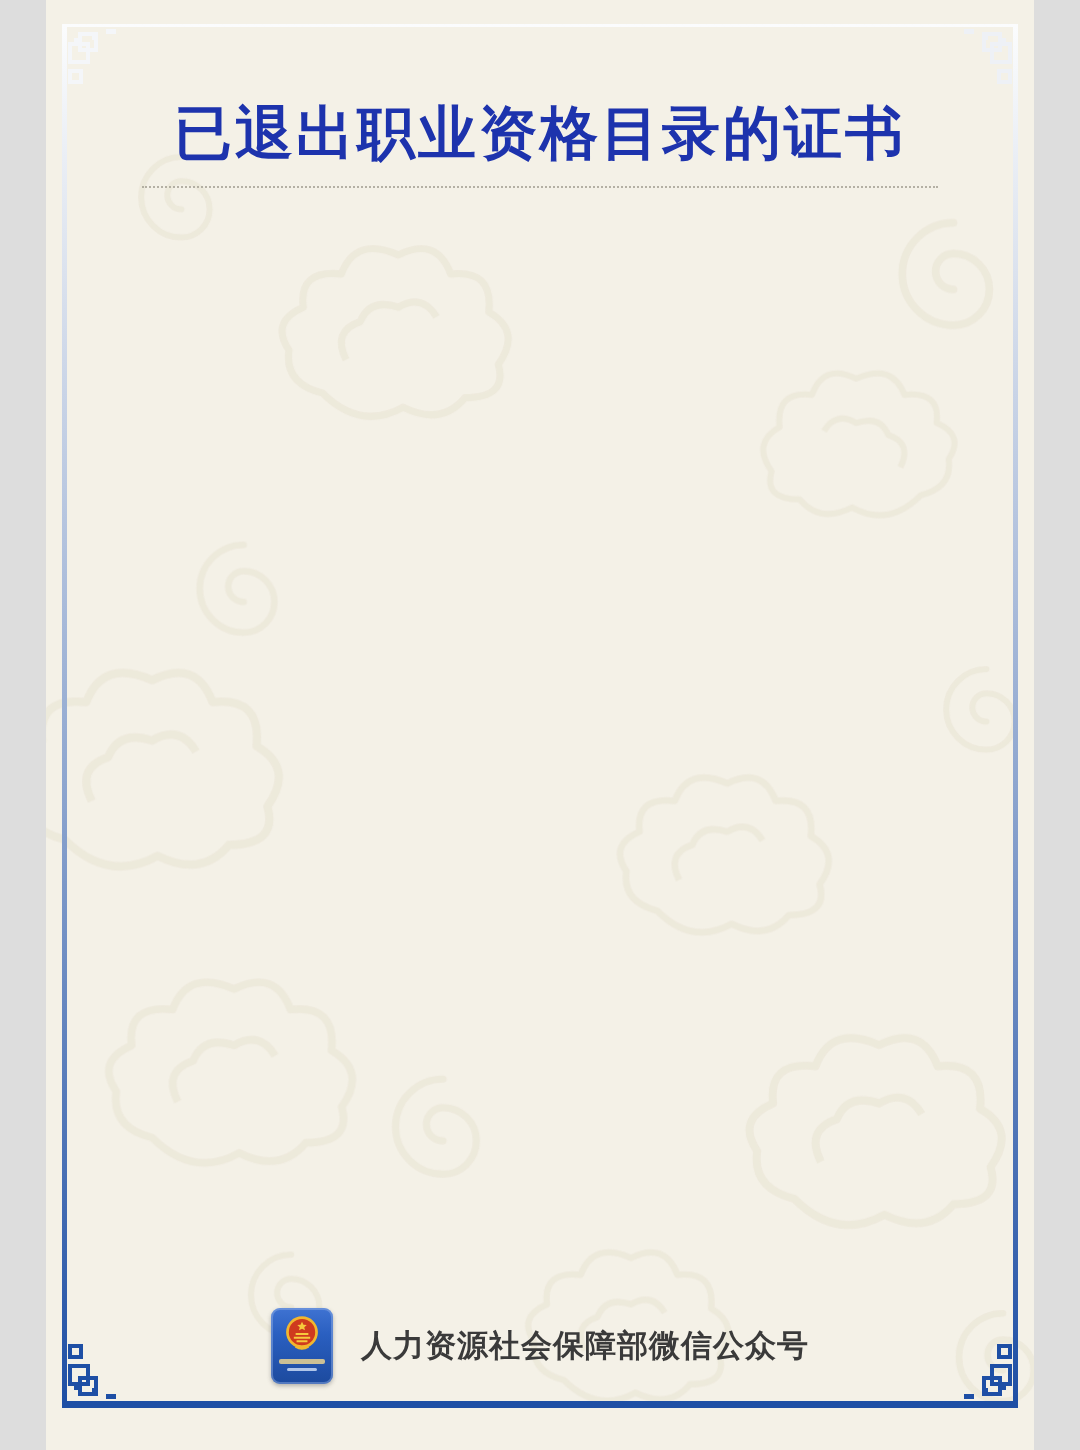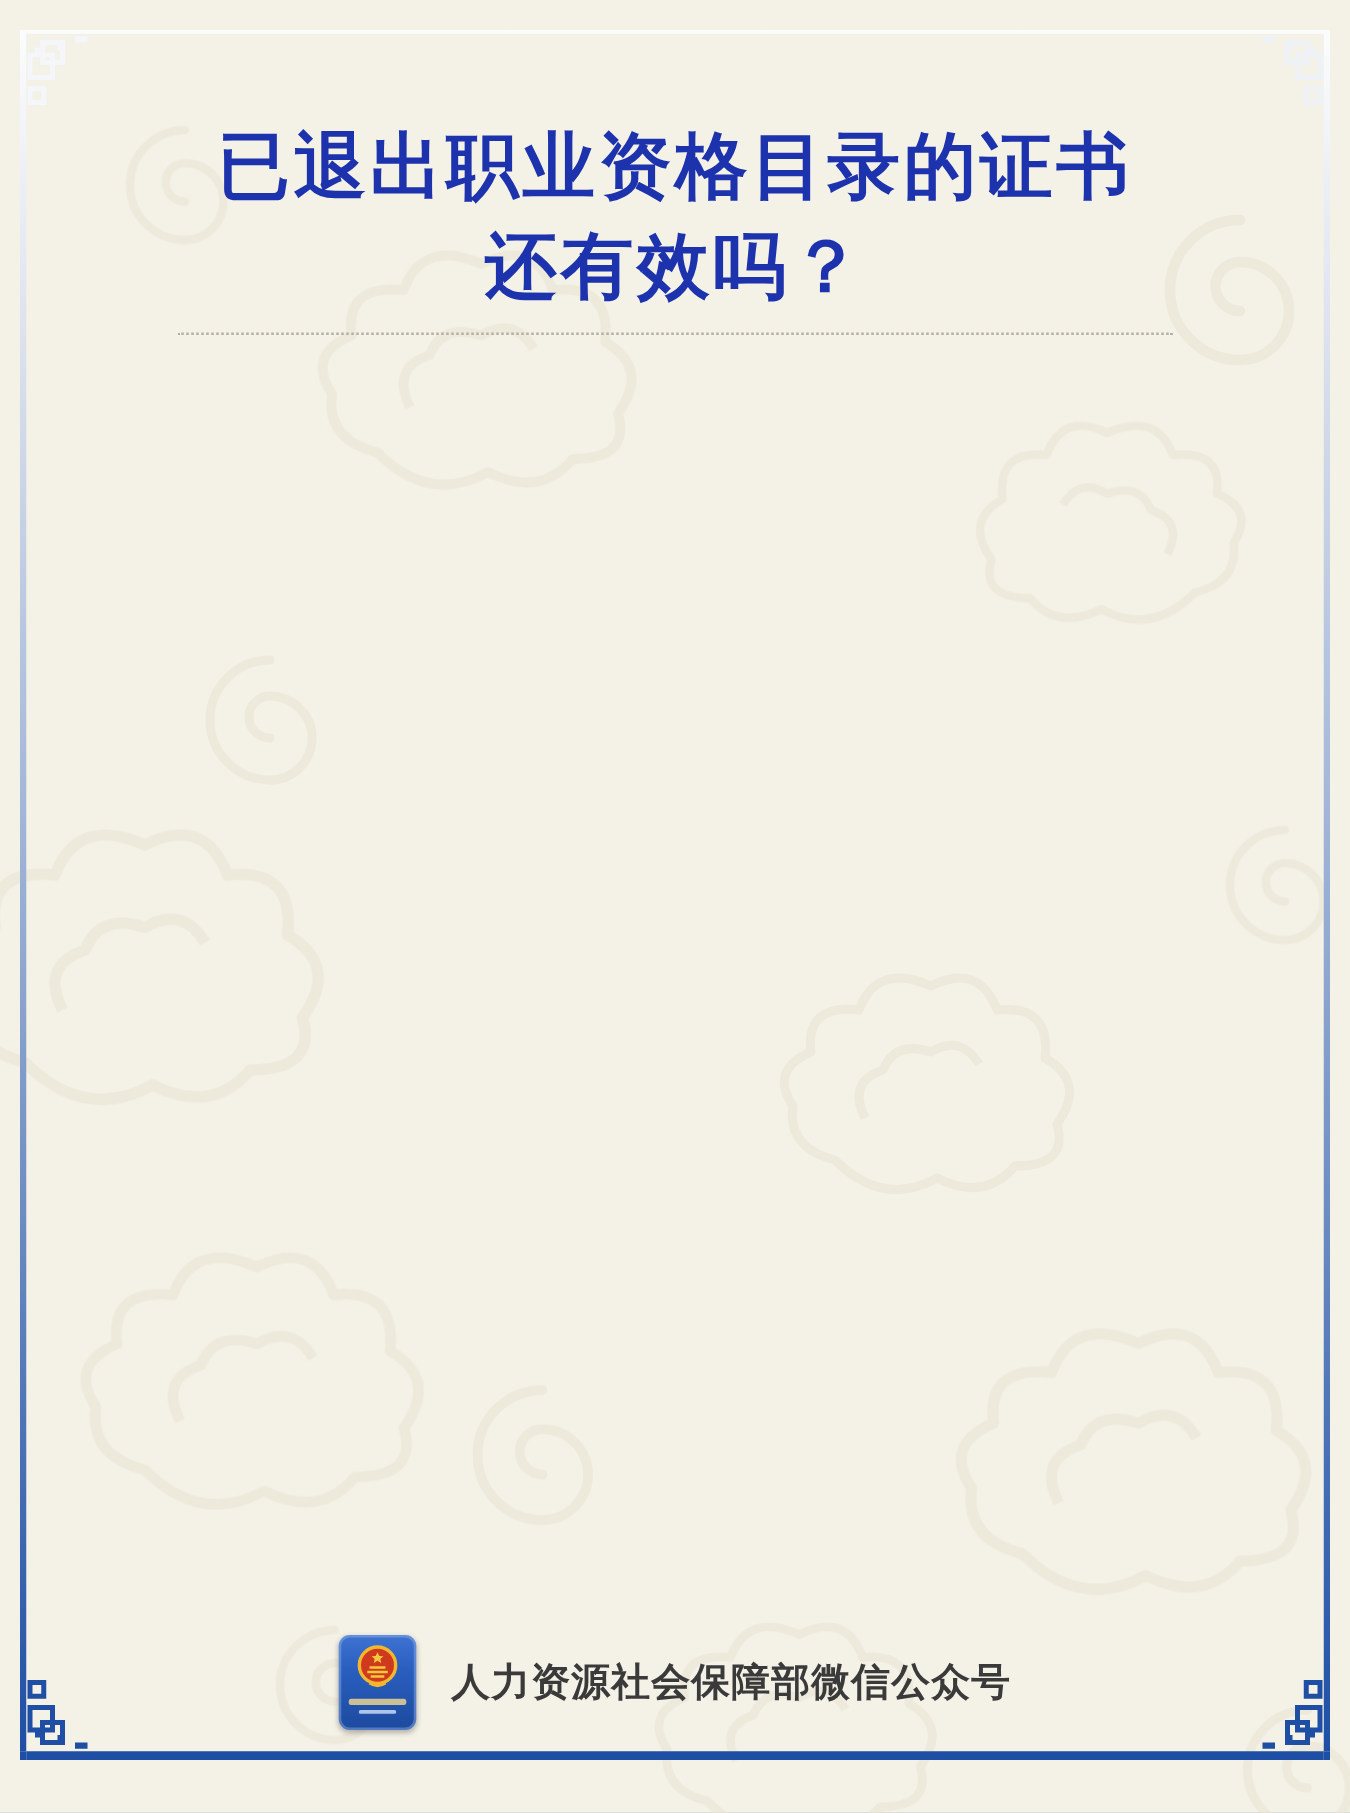"已退出职业资格目录的证书" .page { width: 1080px -> 988px }
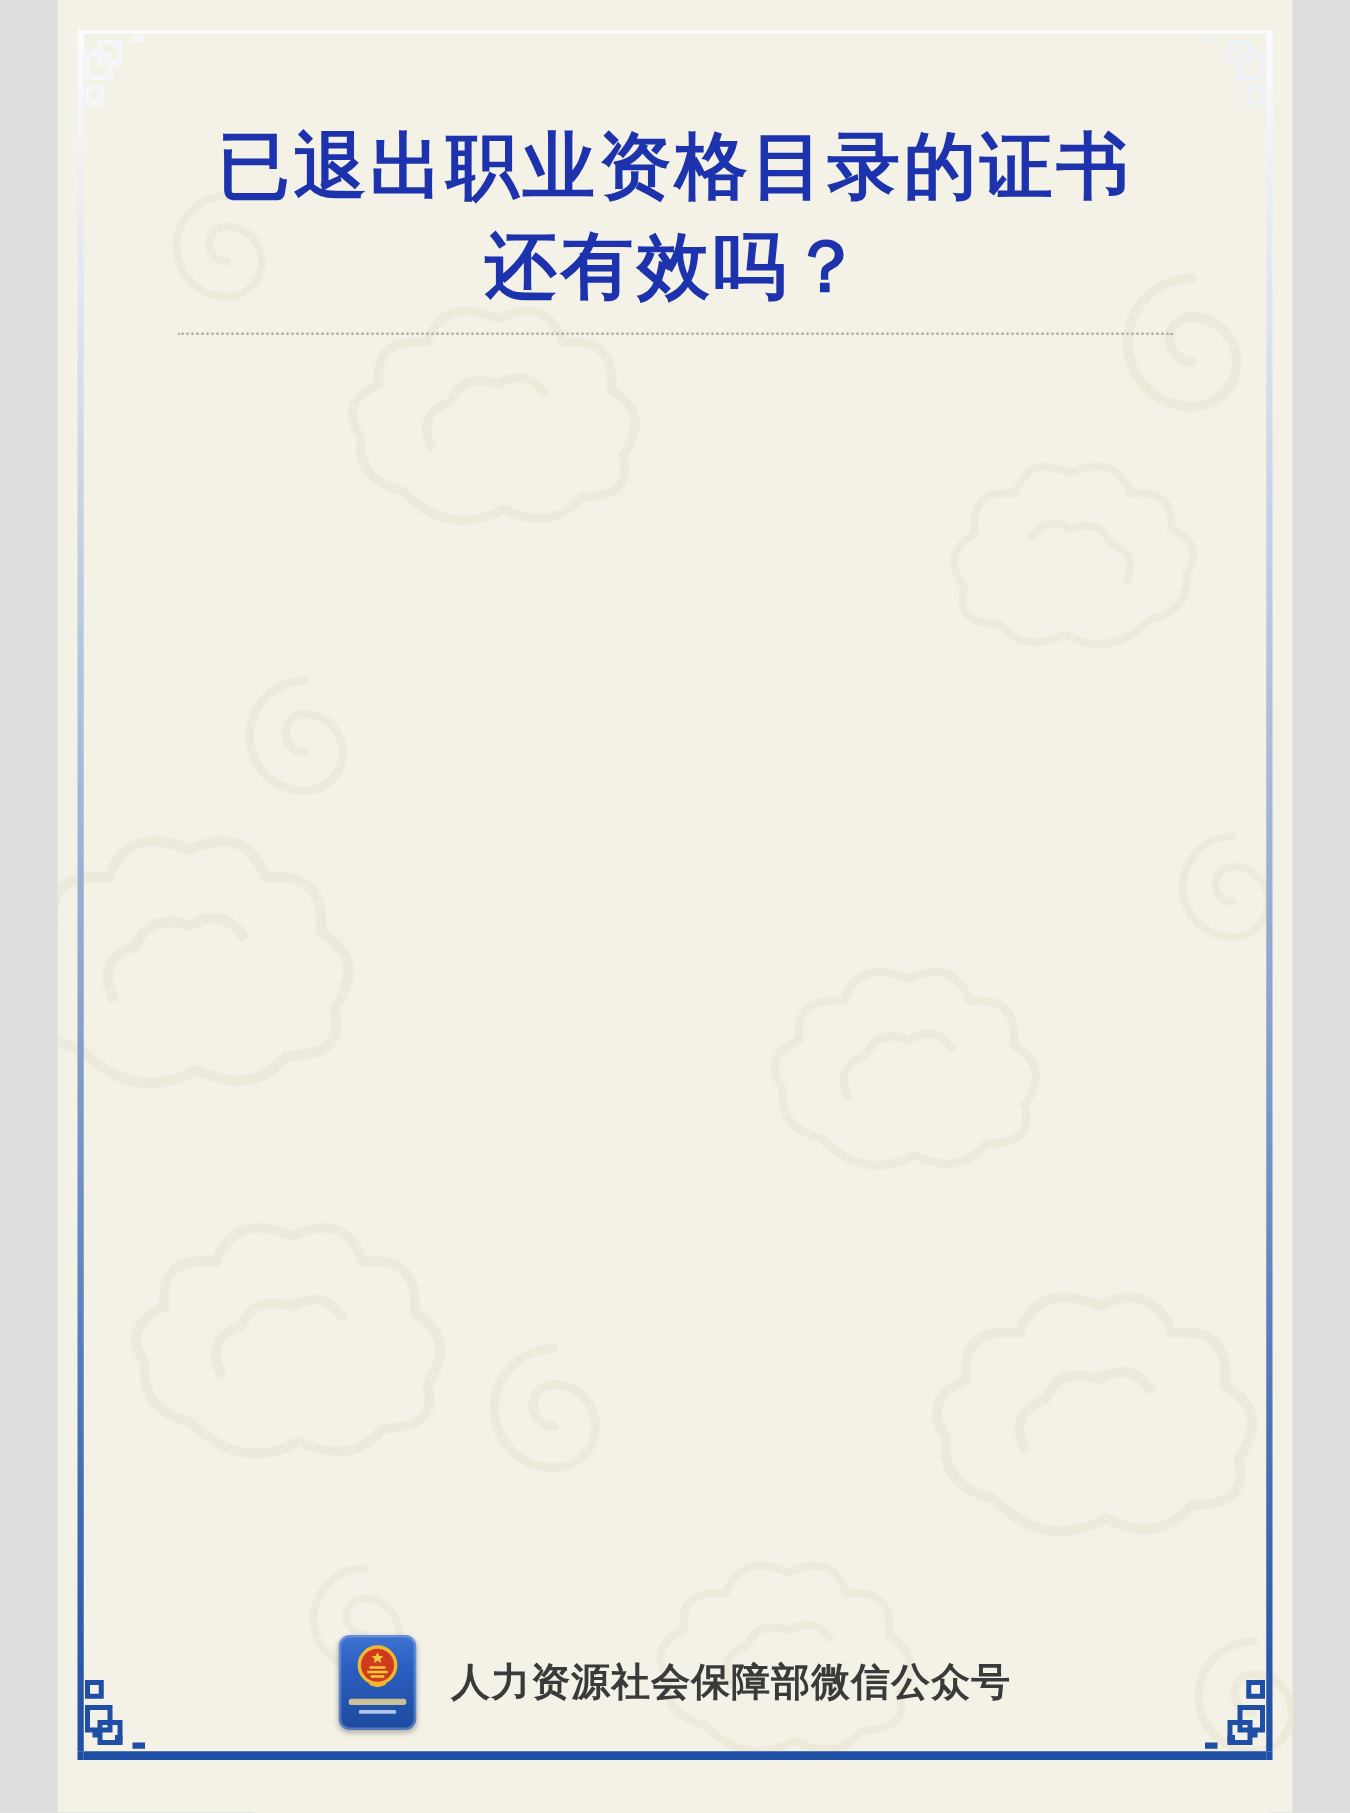"还有效吗？" span { html: <span>还有效吗？</span> -> none }
